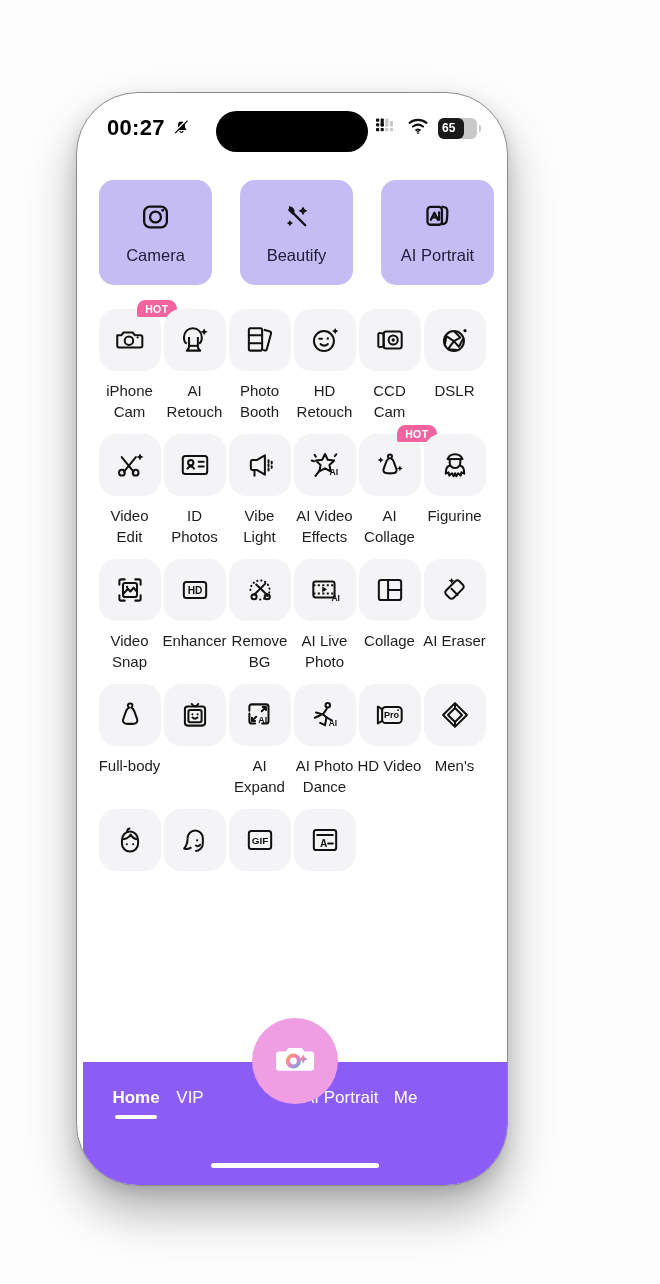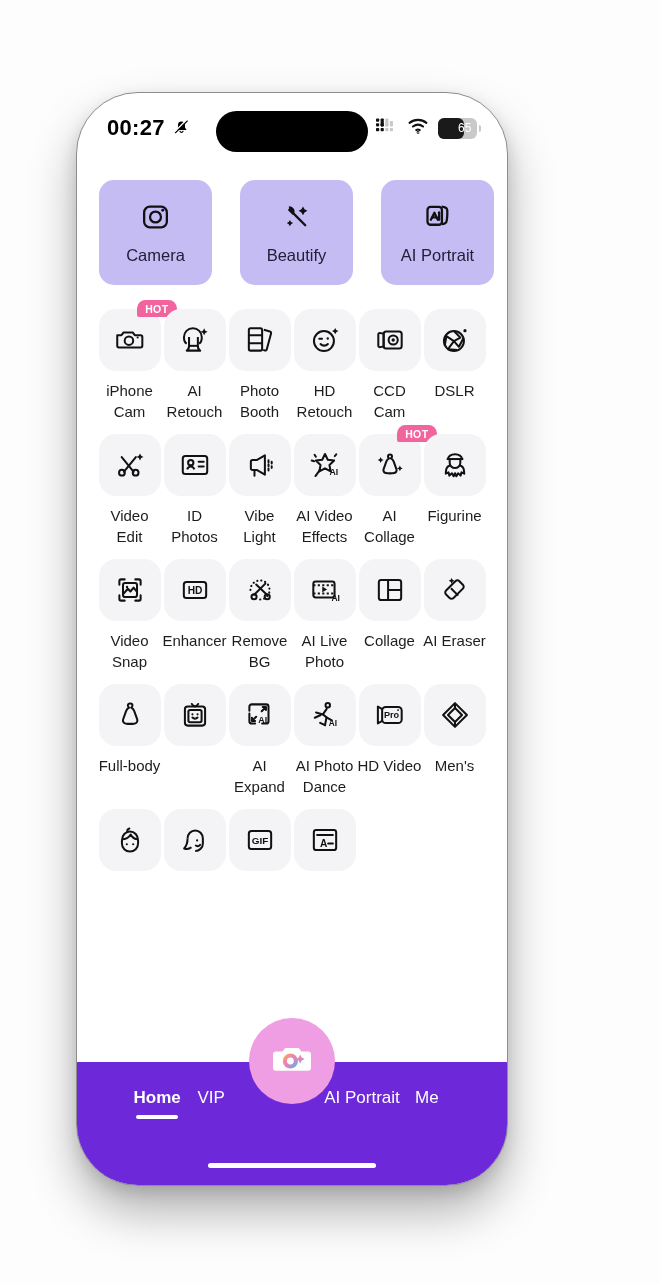"65" .battery-num { font-weight: normal -> bold; padding-left: 20px -> 4px }
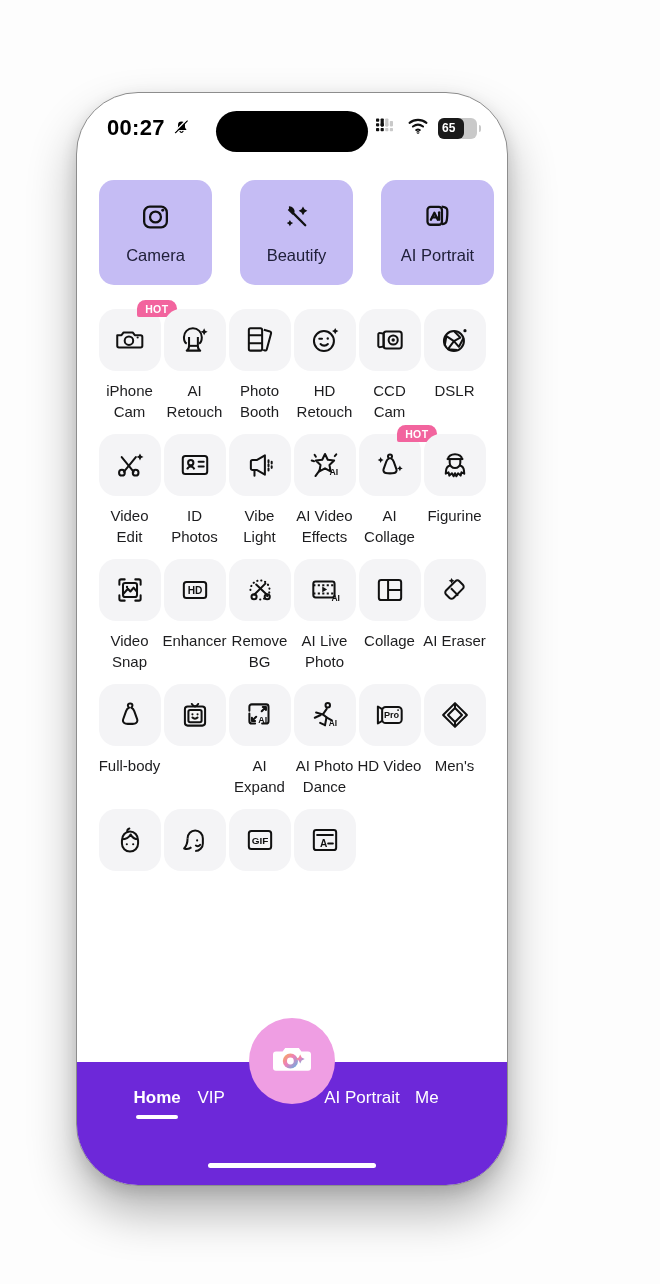"Home" #tab-bar { background: #6d28d9 -> #8b5cf6; justify-content: center -> flex-start; left: 0 -> 6px }
